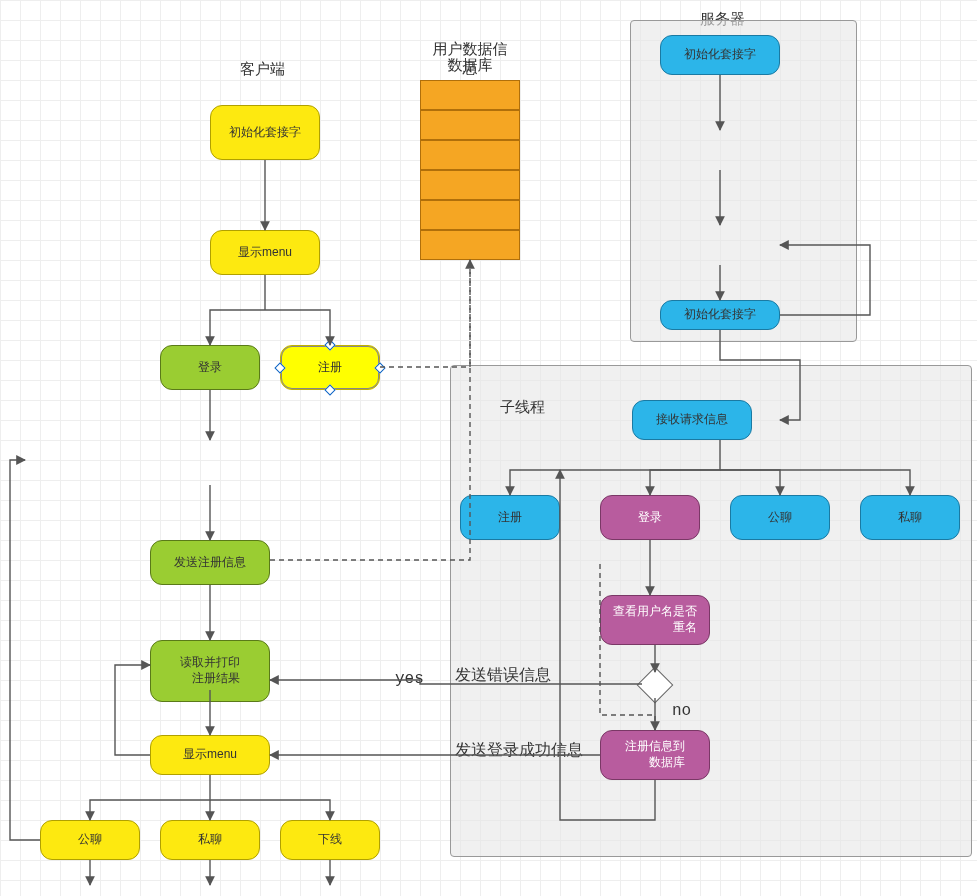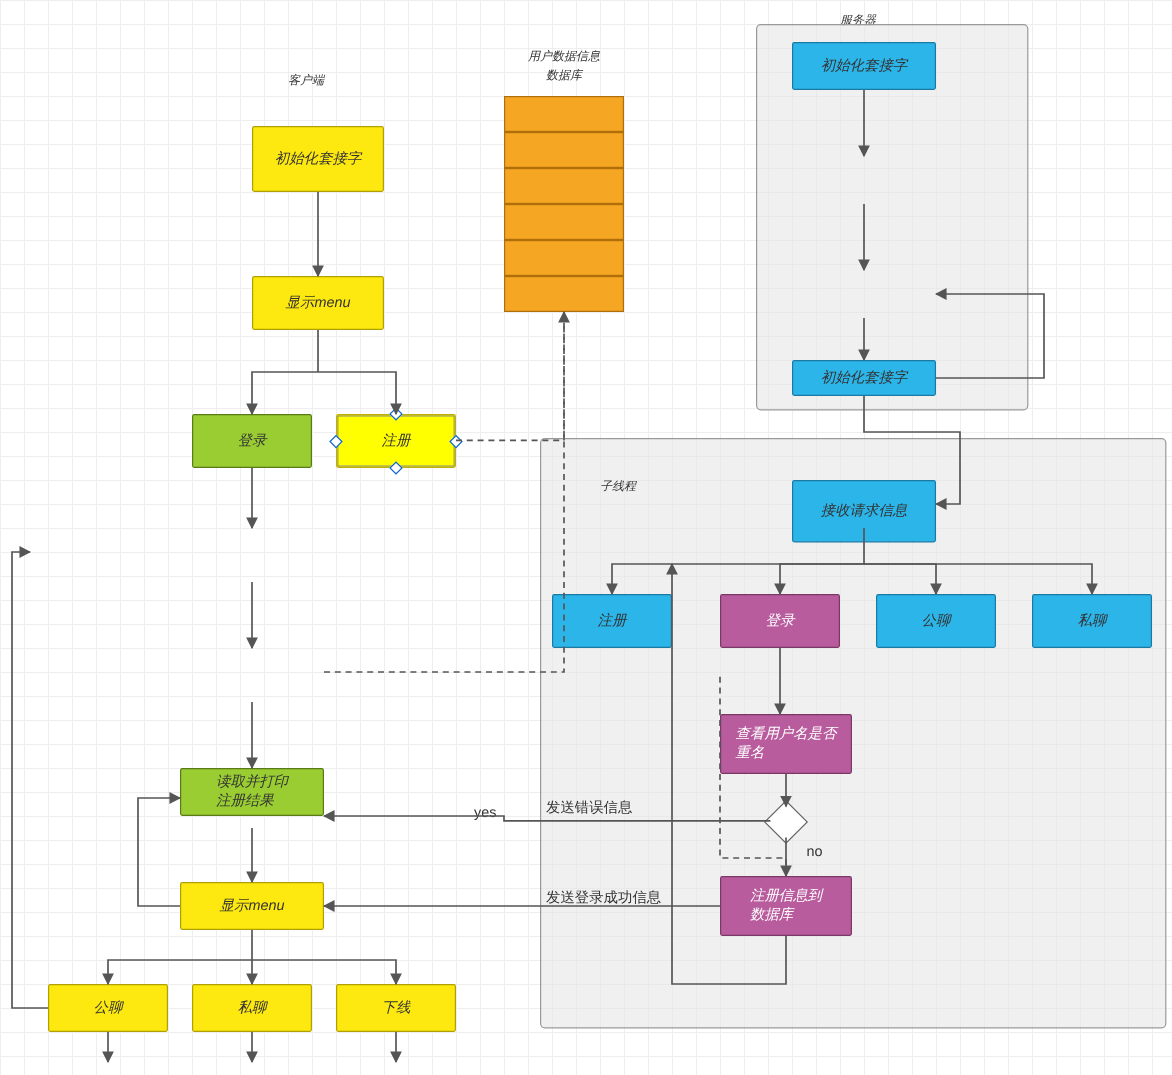"服务器" .group-label { font-size: 10px -> 15px; font-style: italic -> none }
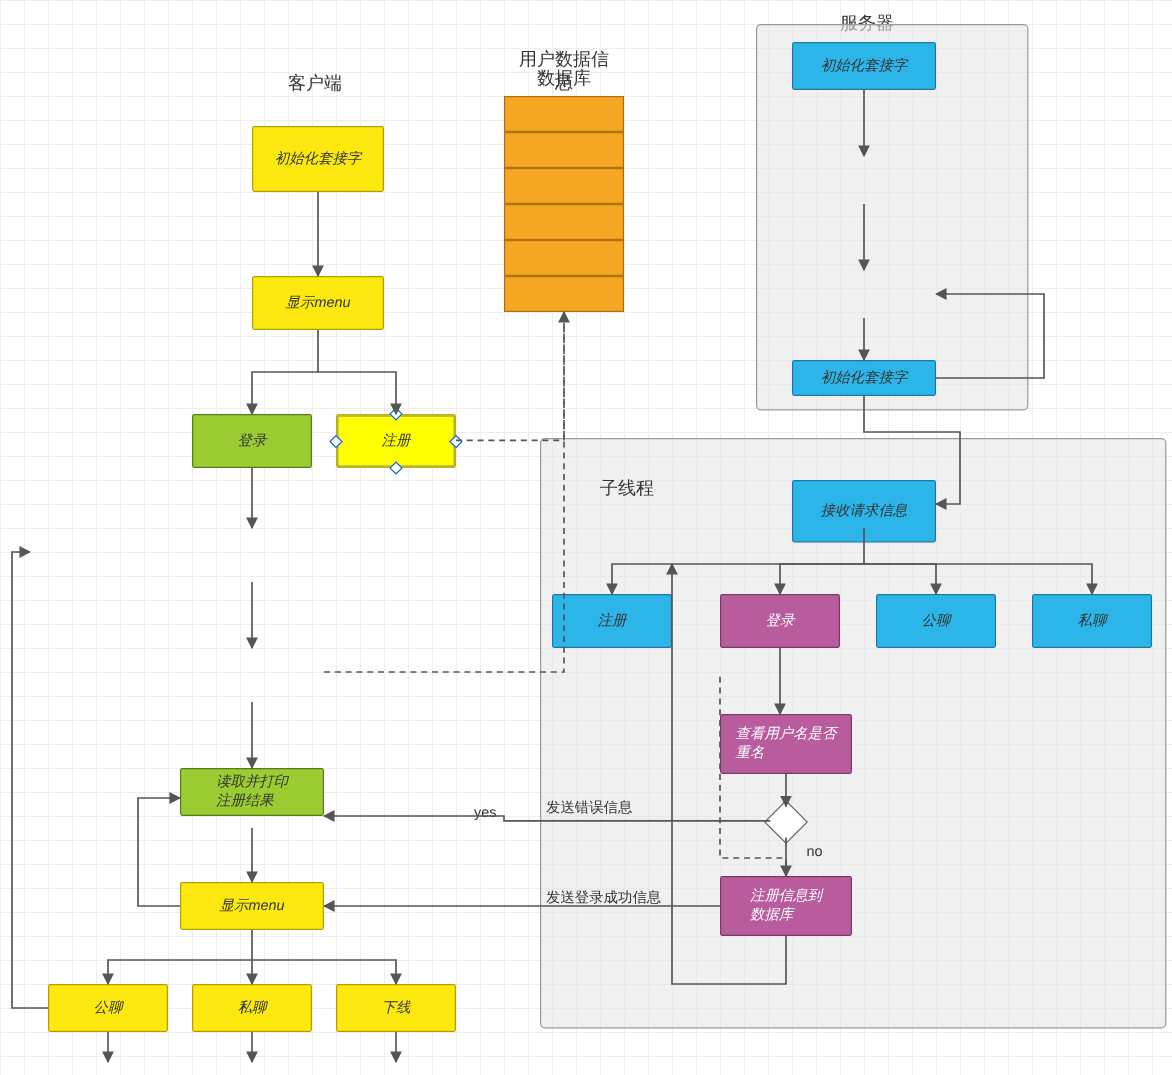"初始化套接字" .box { border-radius: 2px -> 12px; font-style: italic -> none; text-align: left -> right }
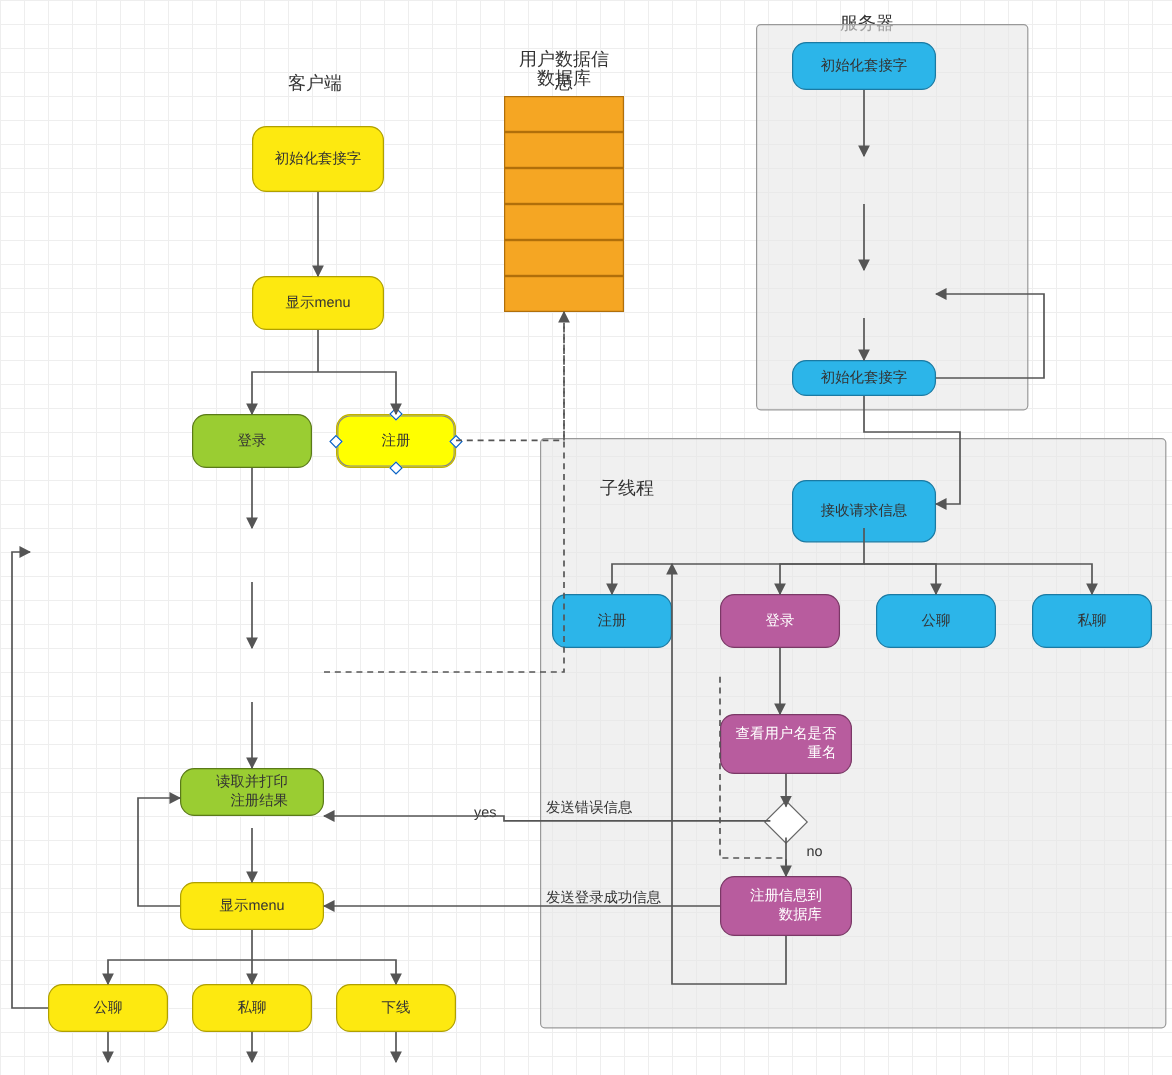"接收请求信息" div.box { height: 52px -> 40px; left: 660px -> 632px }
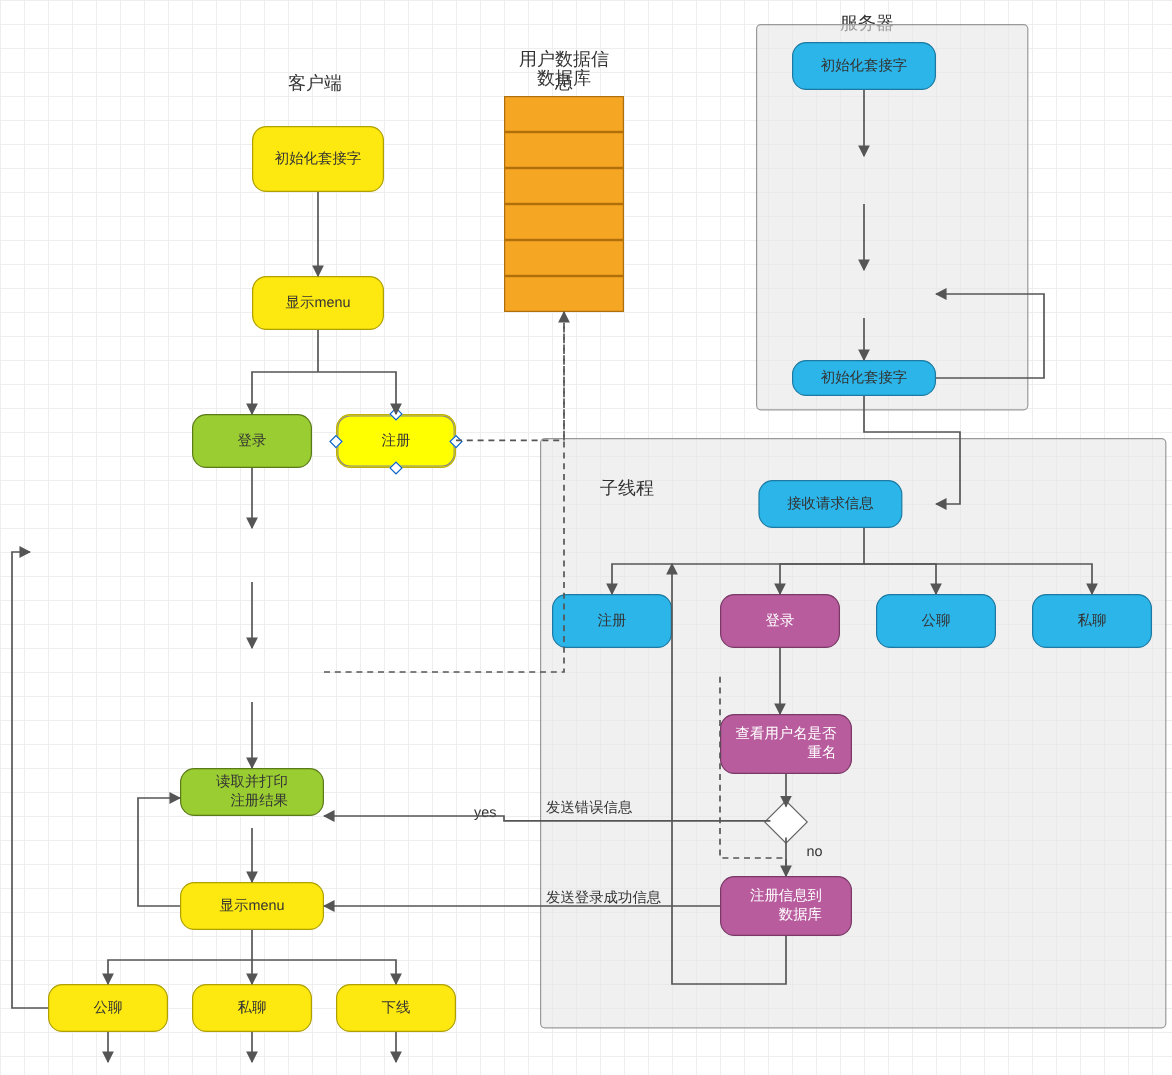"发送注册信息" div.box { html: none -> <div>发送注册信息</div> }
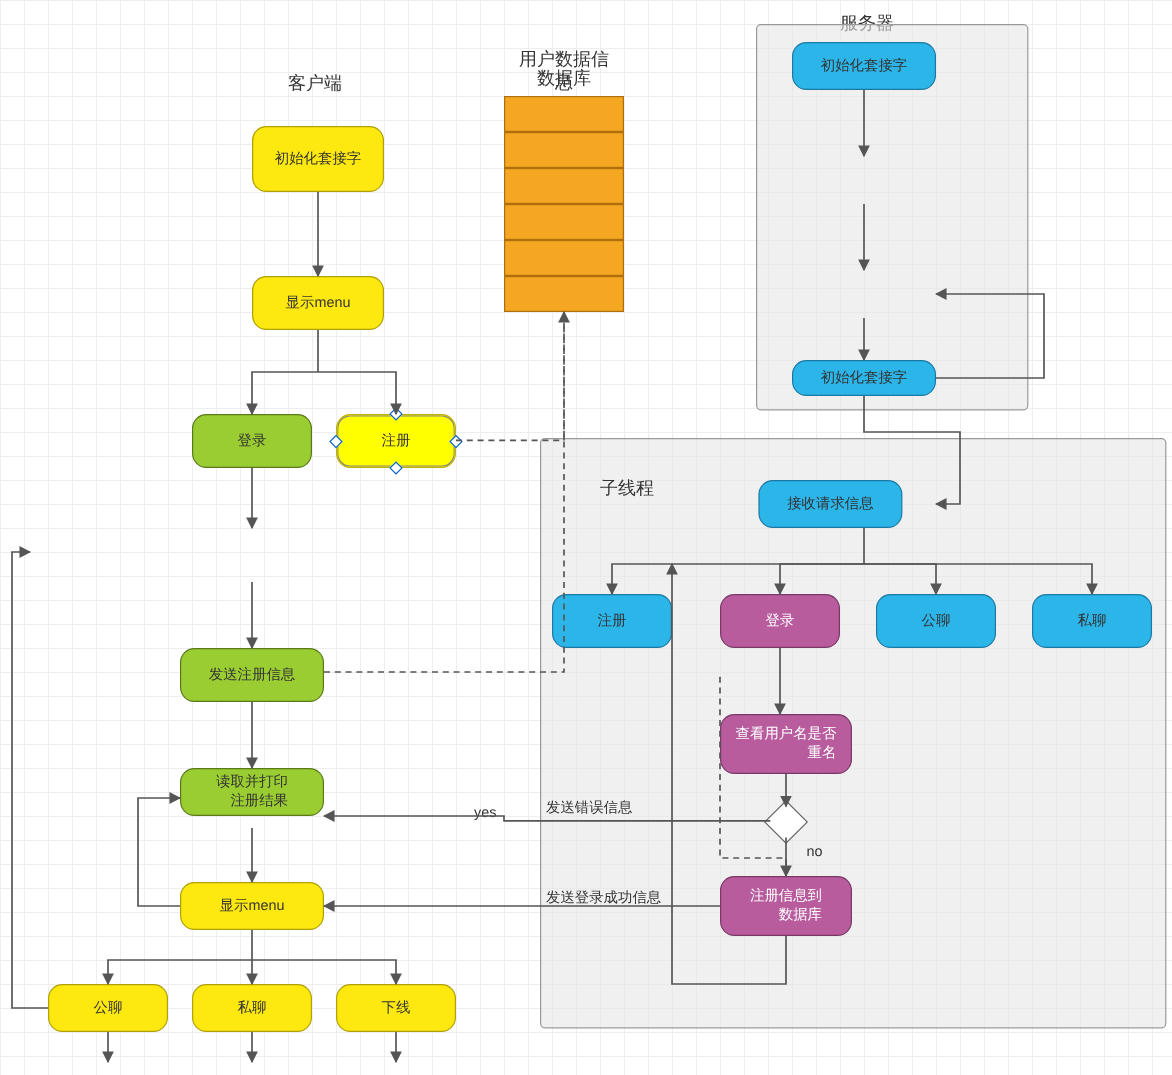"读取并打印" div.box { height: 40px -> 62px }
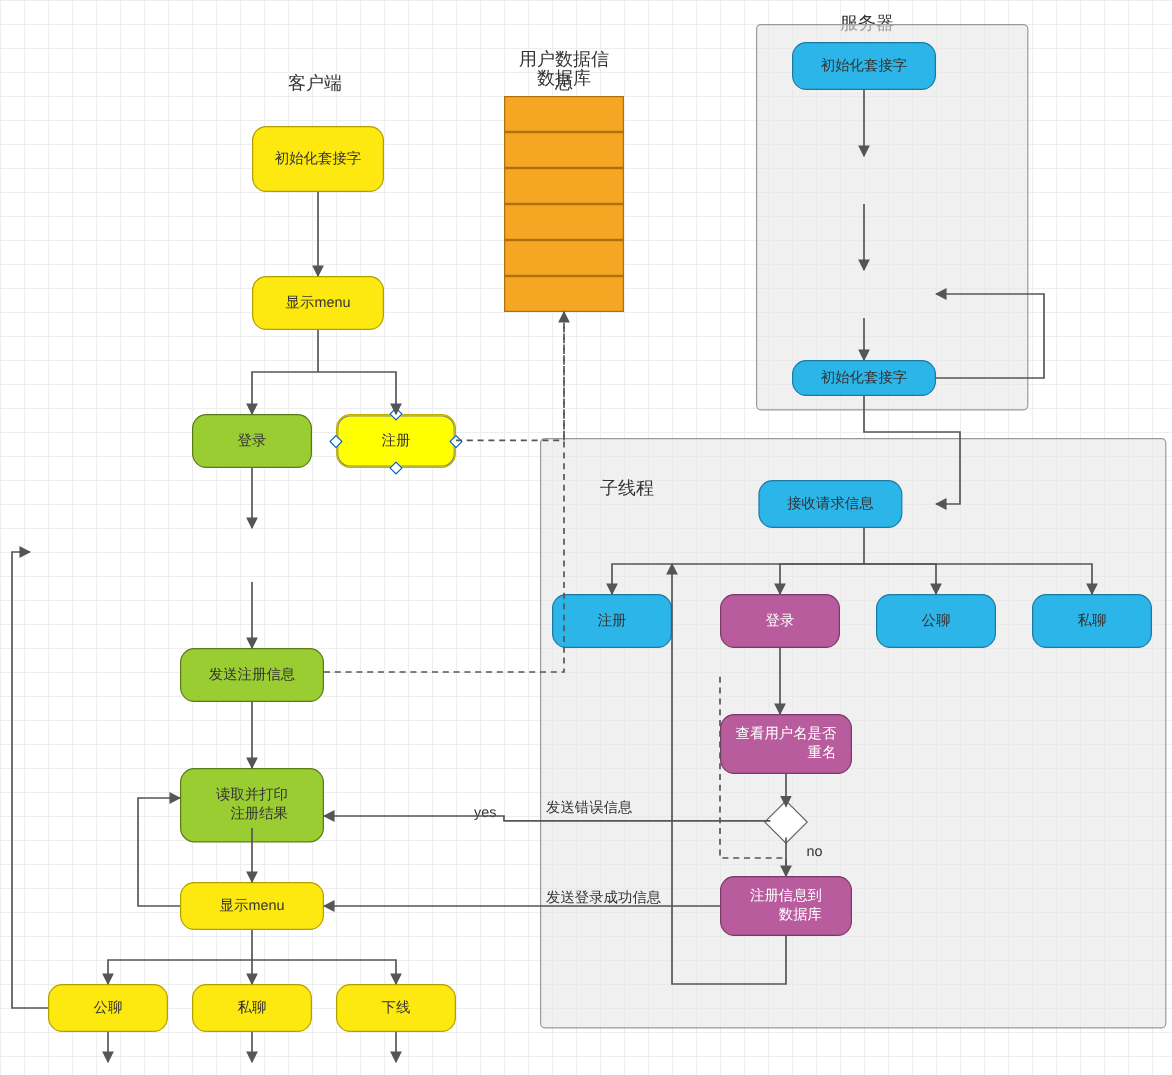"yes" .lbl { font-family: none -> Liberation Mono, monospace; font-size: 12px -> 16px }
